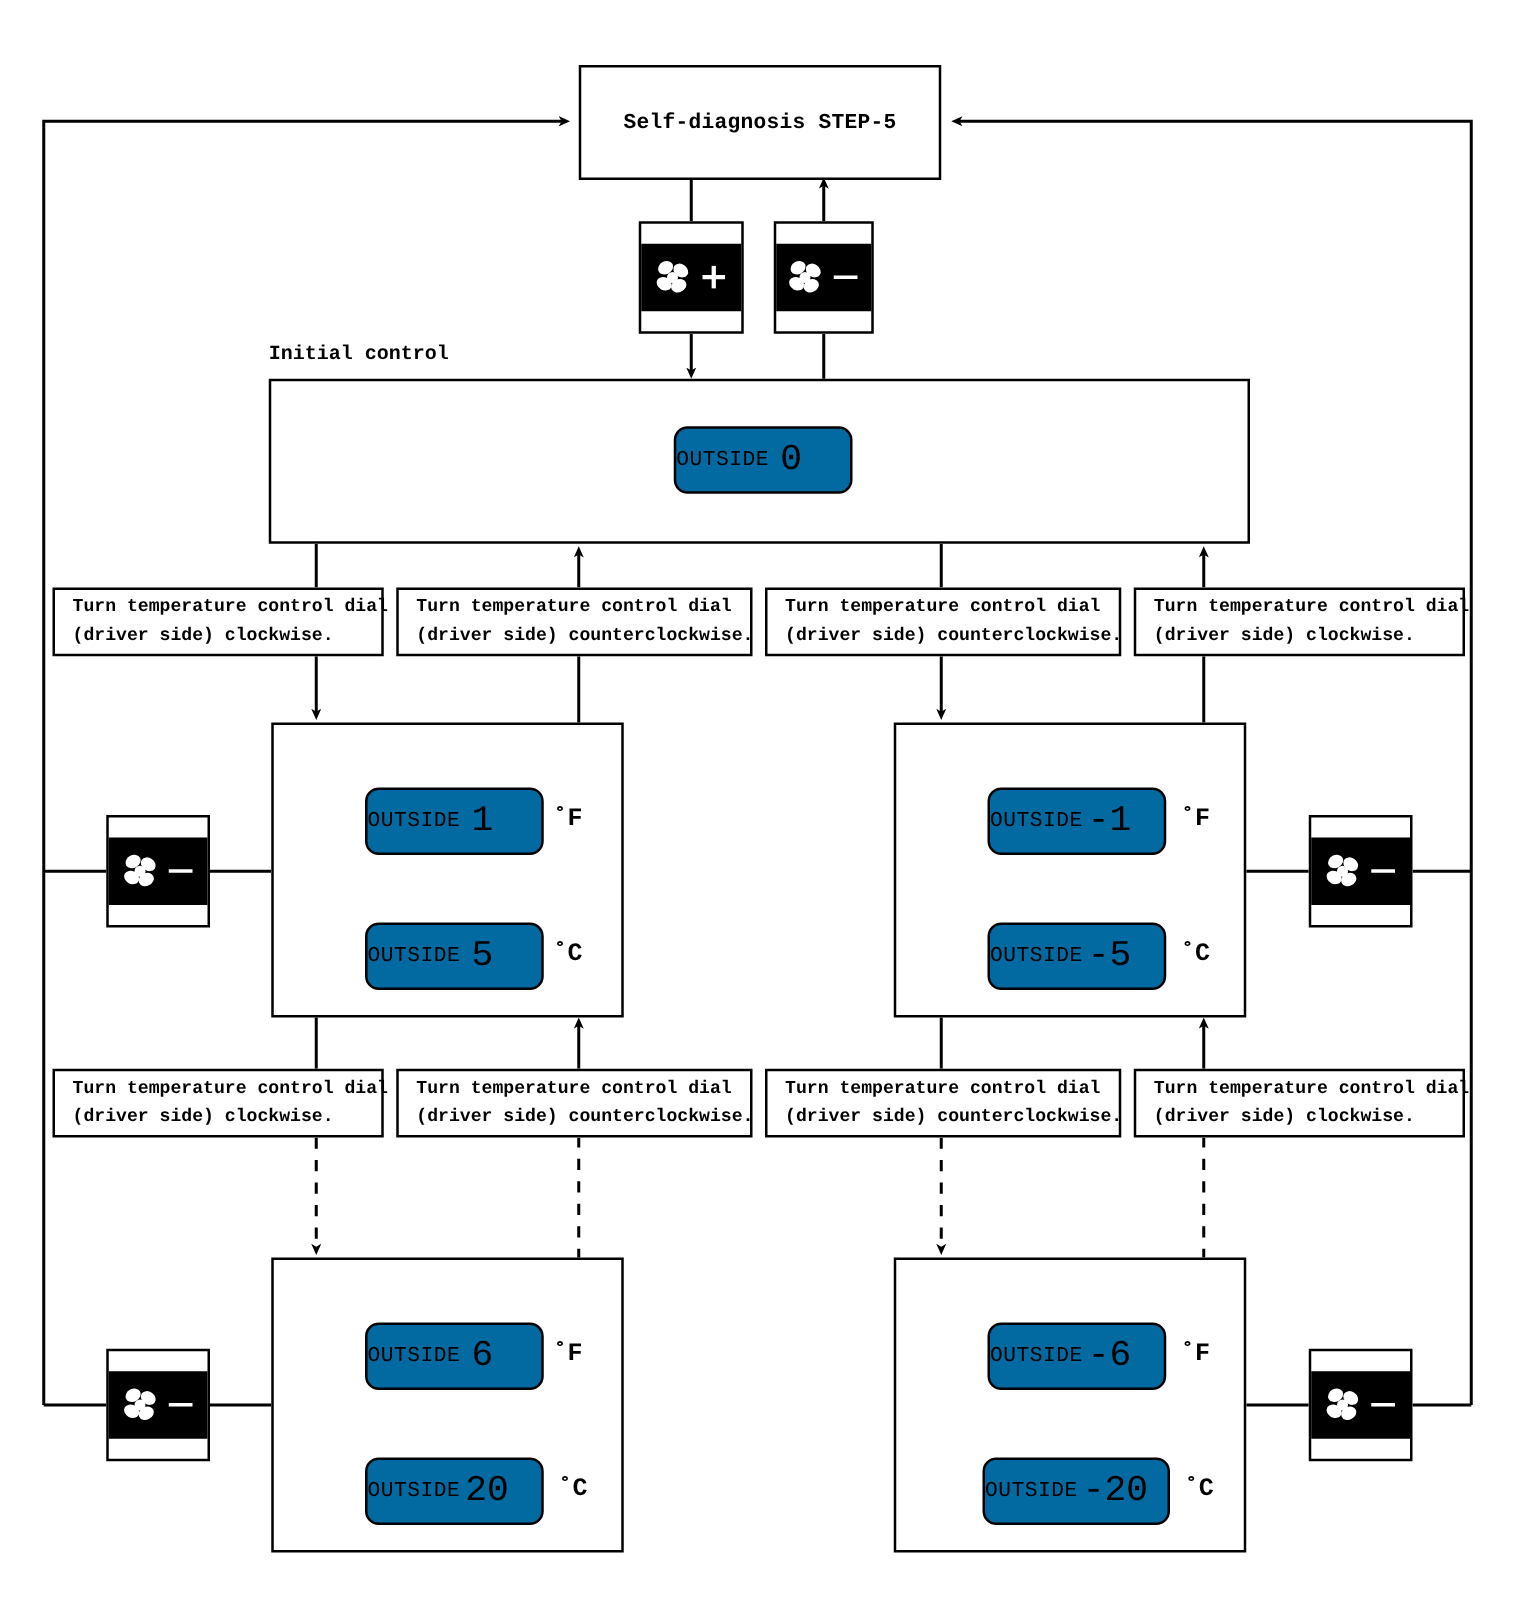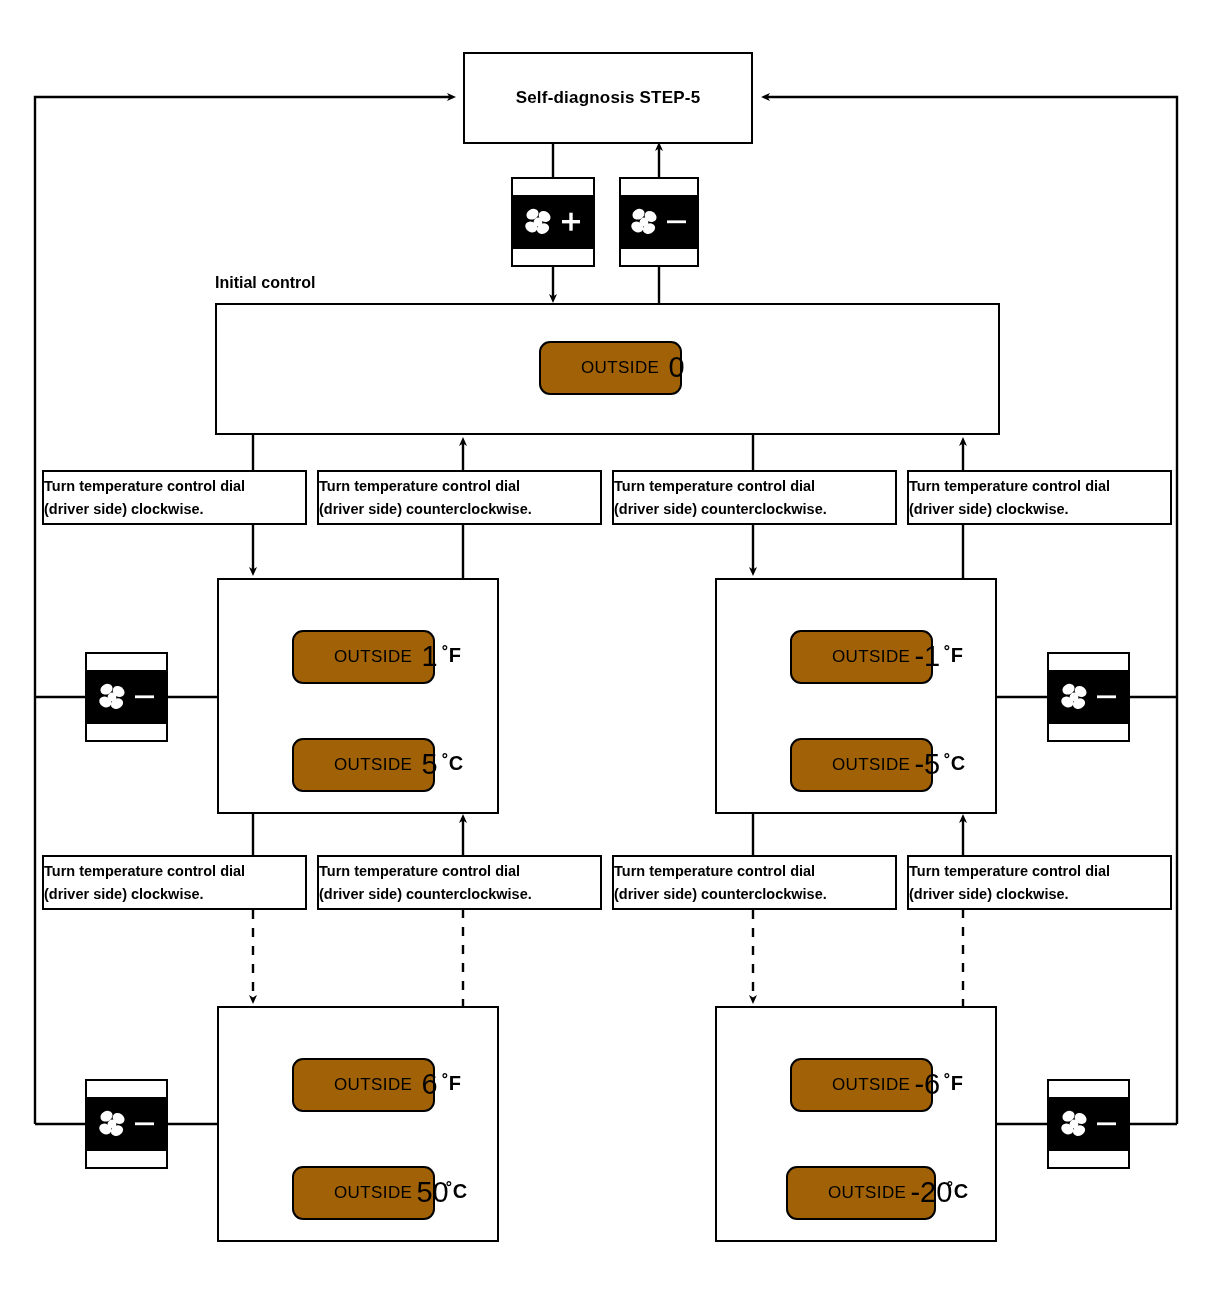"Self-diagnosis STEP-5" #diagram { font-family: none -> Liberation Mono, monospace }
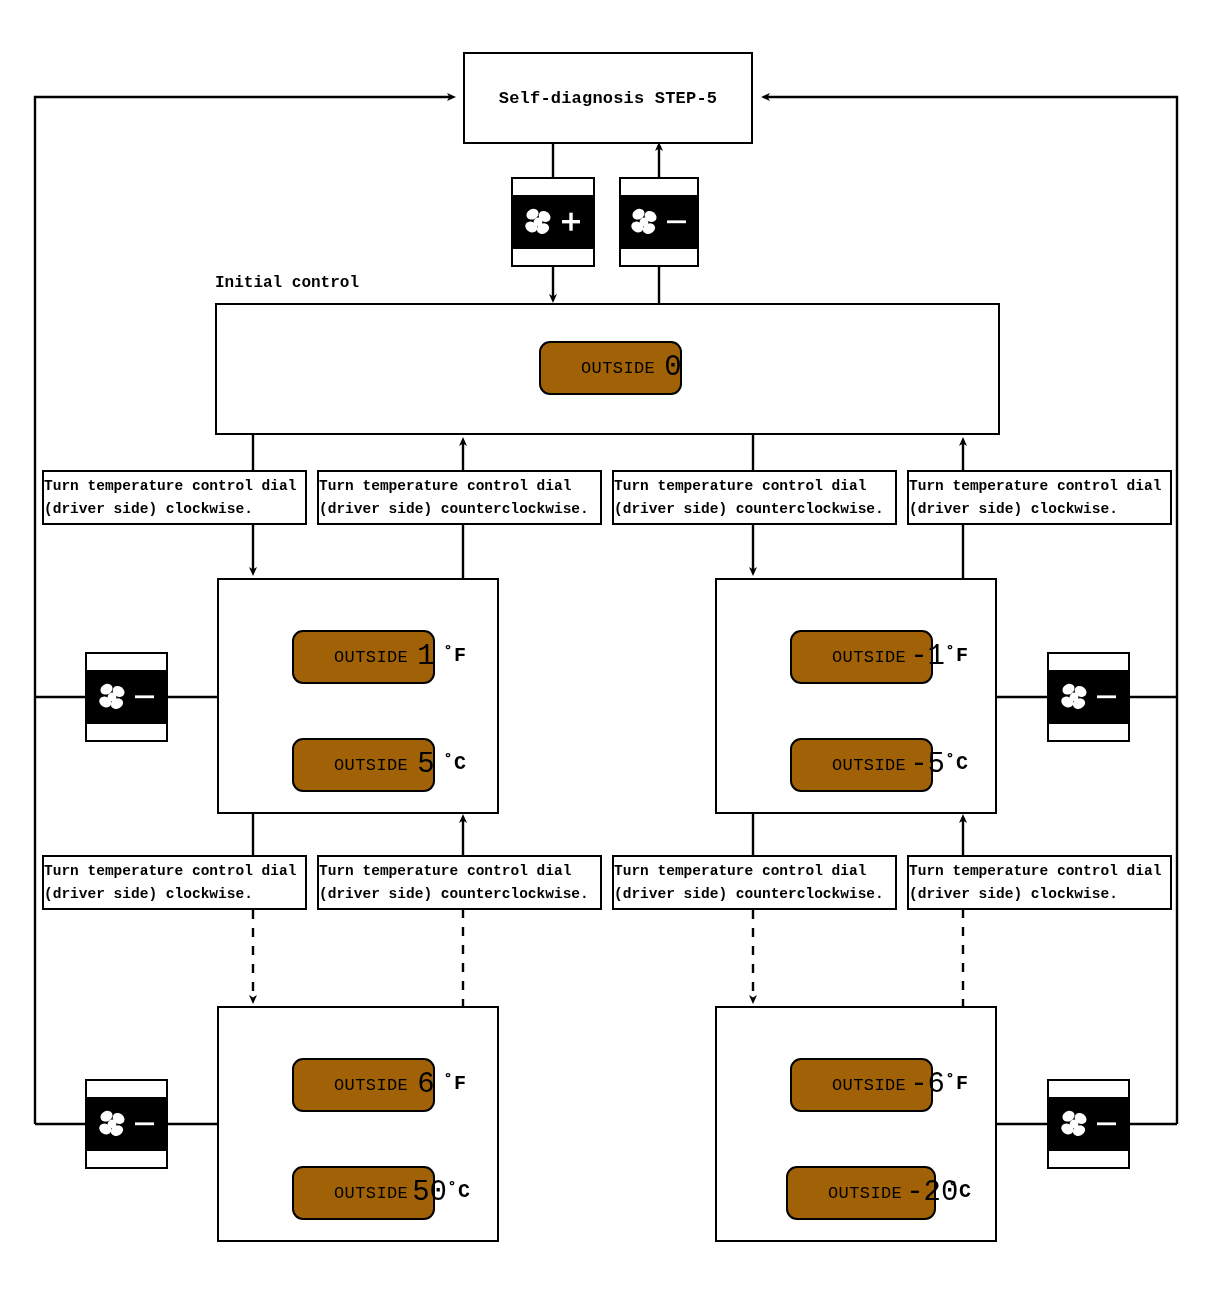"OUTSIDE" .pill { background: #a16207 -> #0369a1; padding-left: 40px -> none }
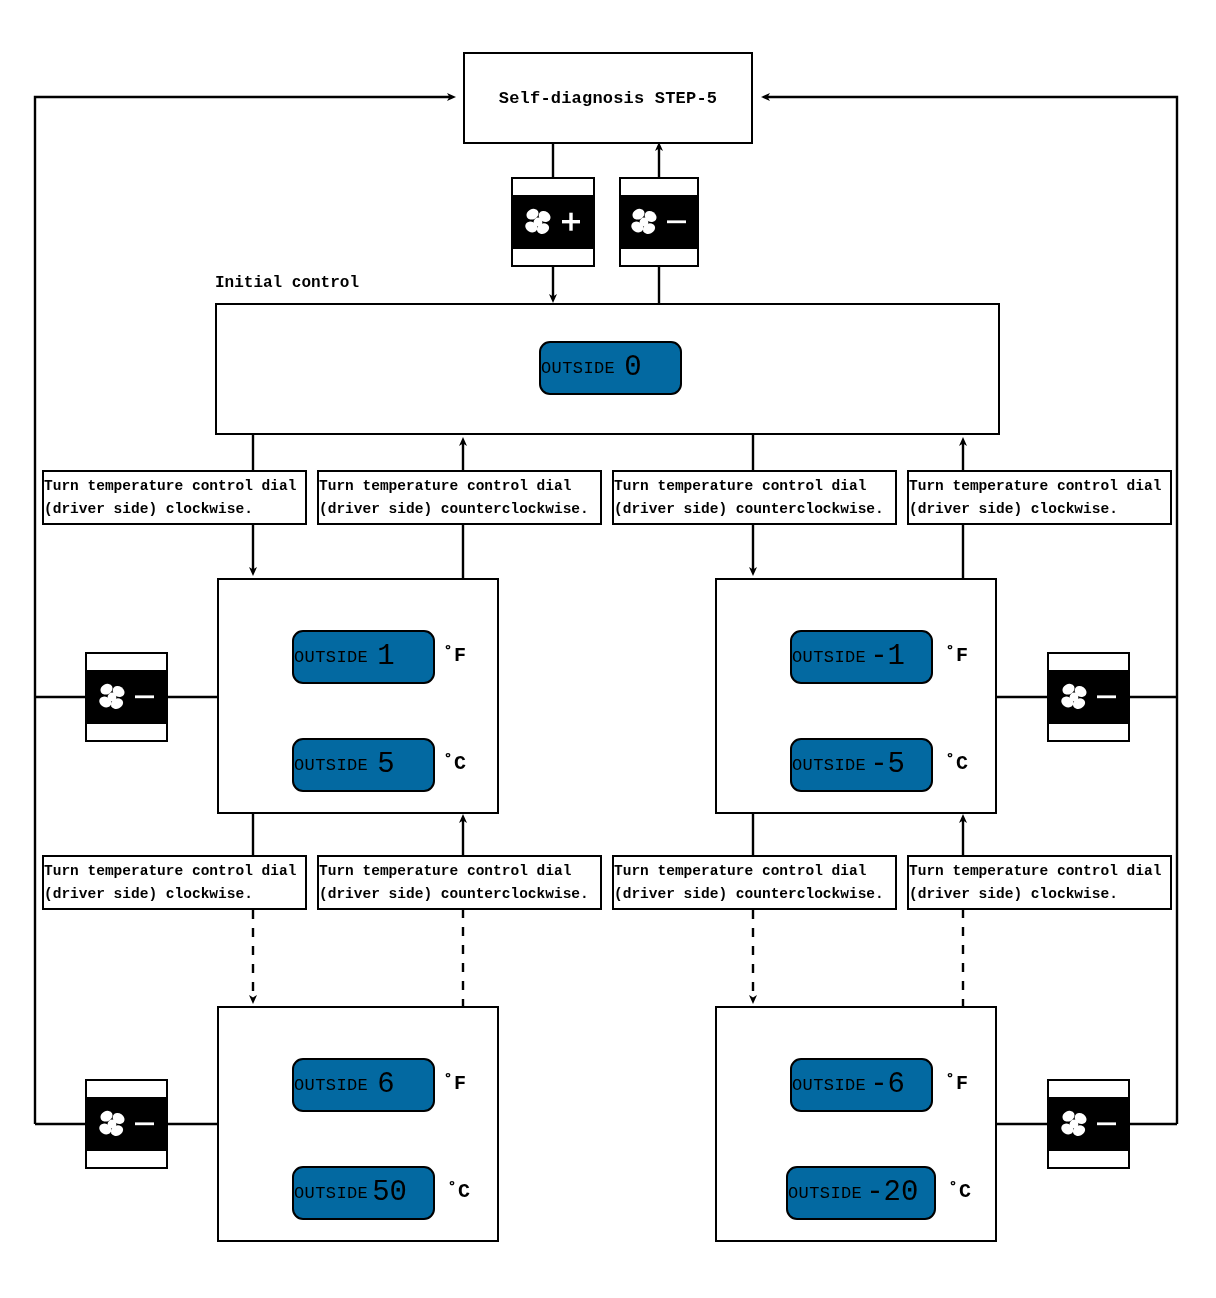"Turn temperature control dial" .instr { padding-left: none -> 14px }
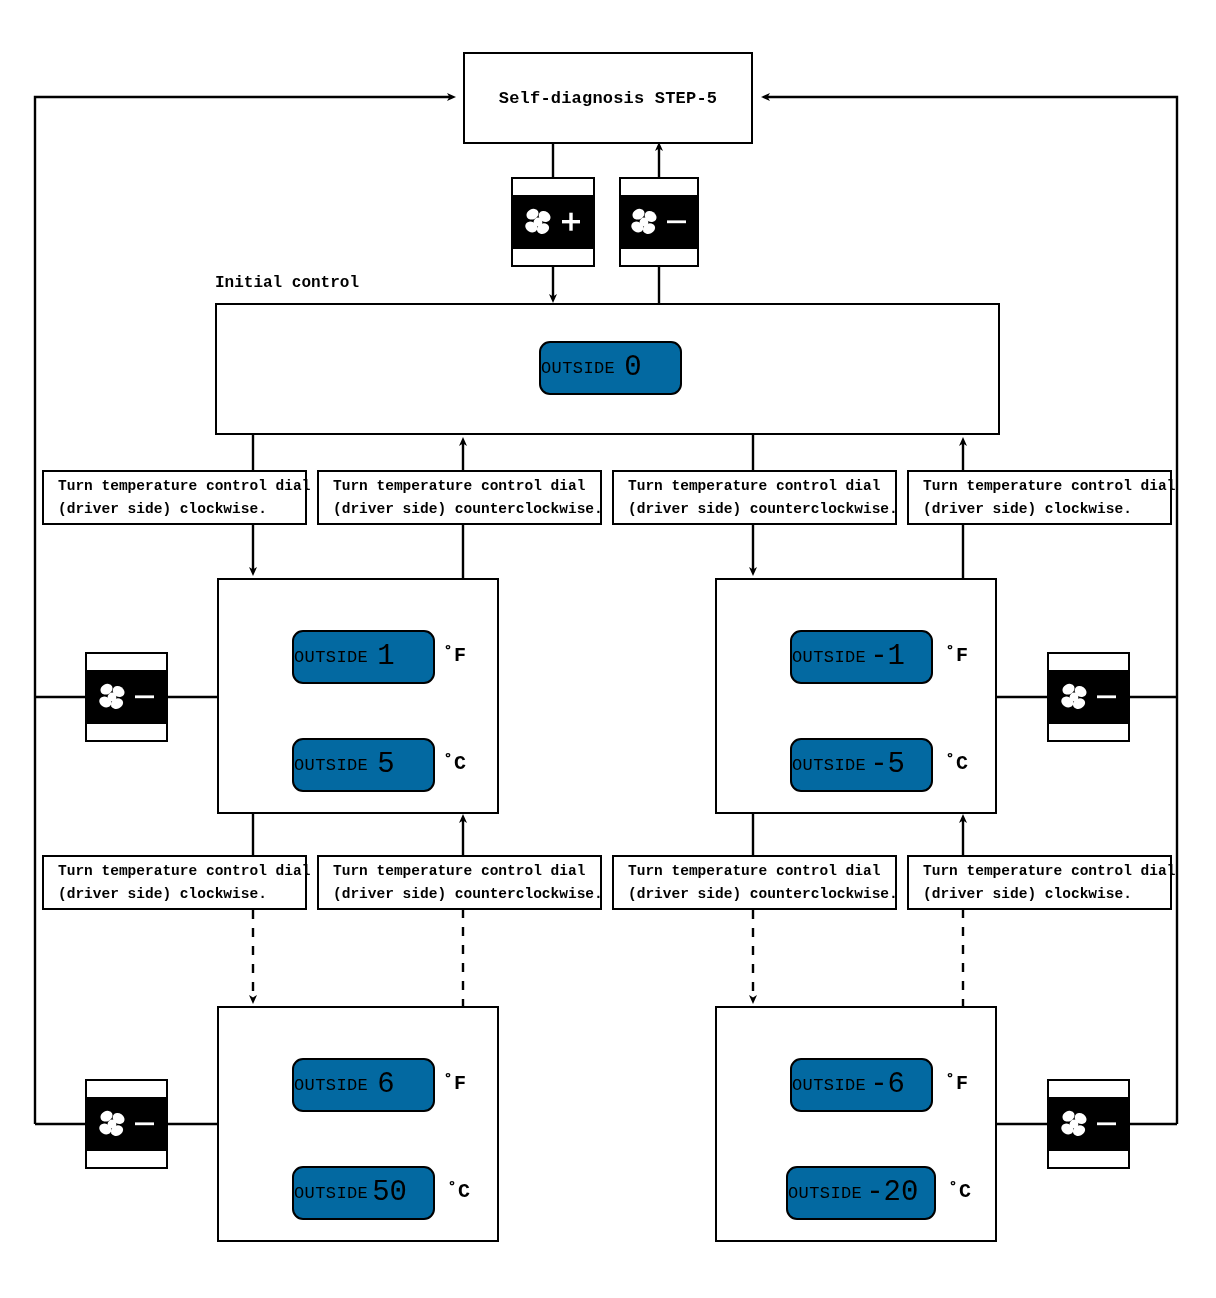"50" span.val { text: 50 -> 20 }
